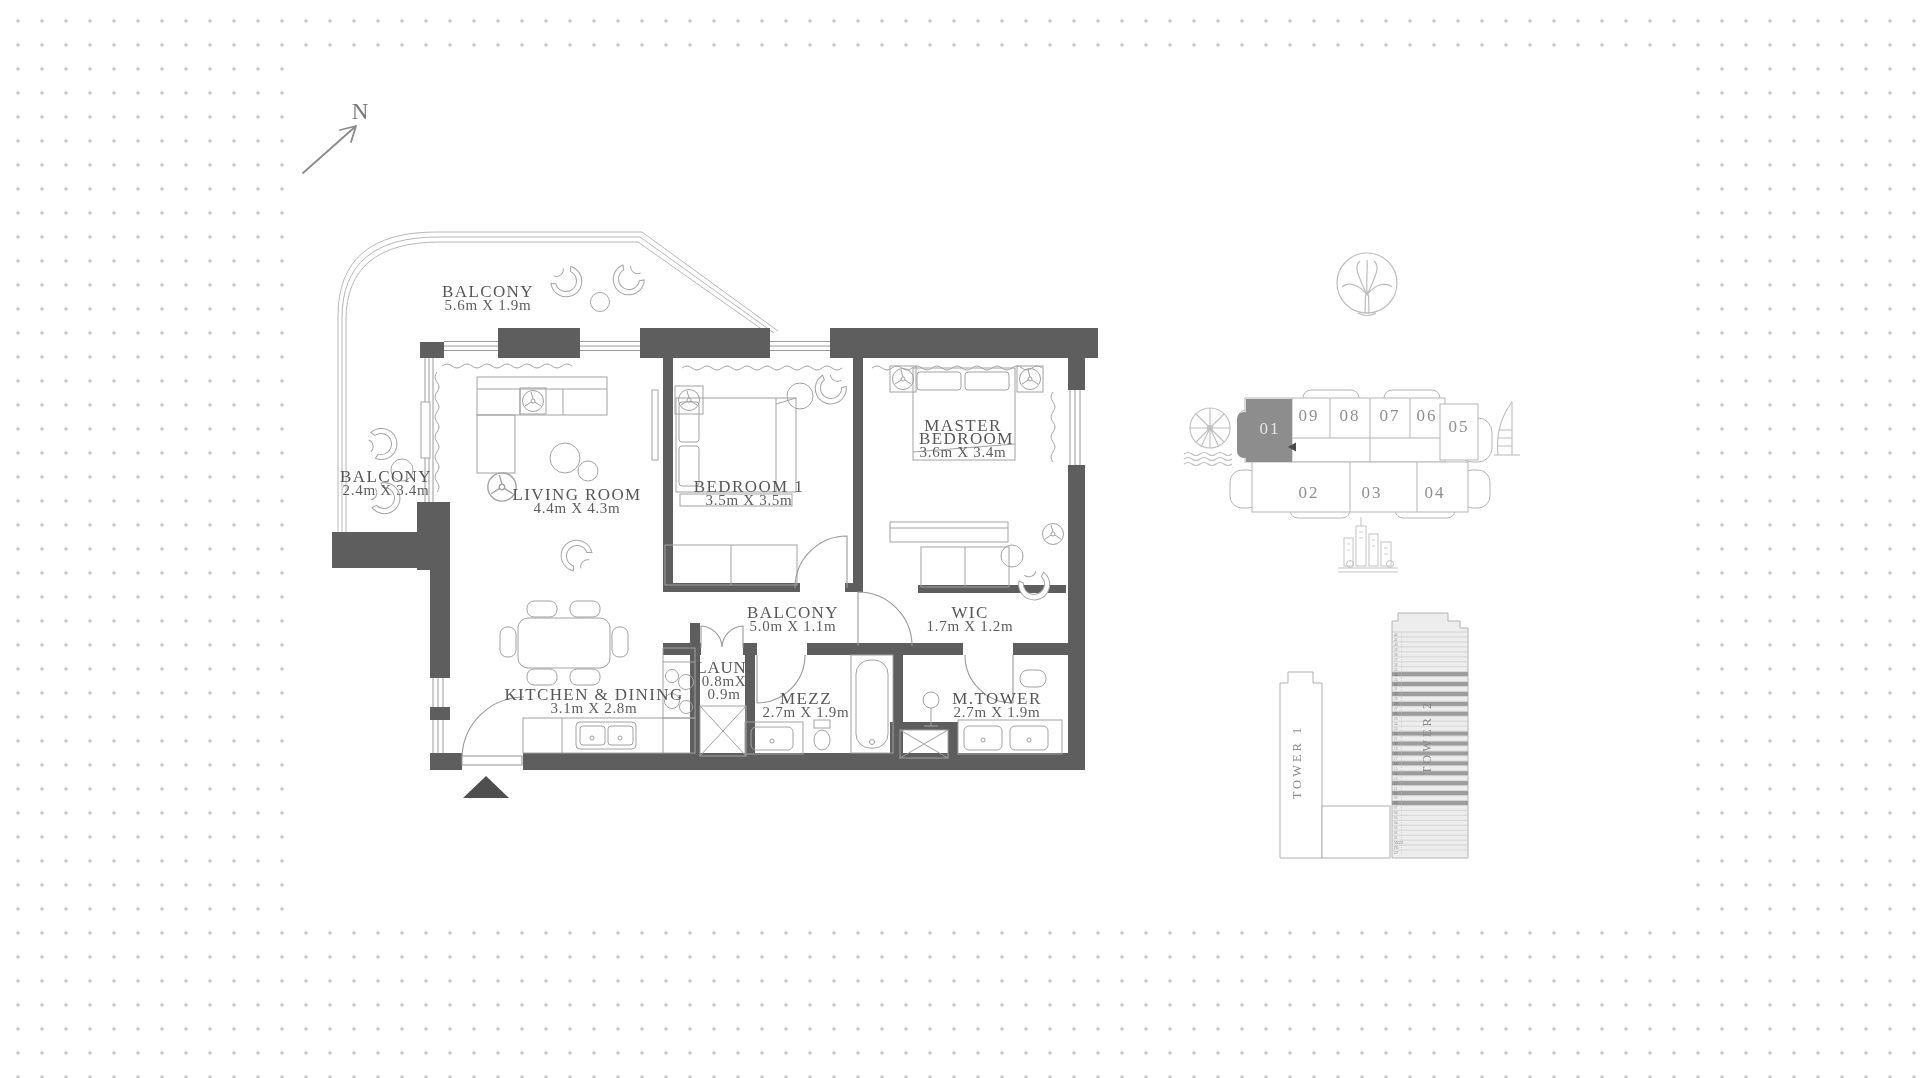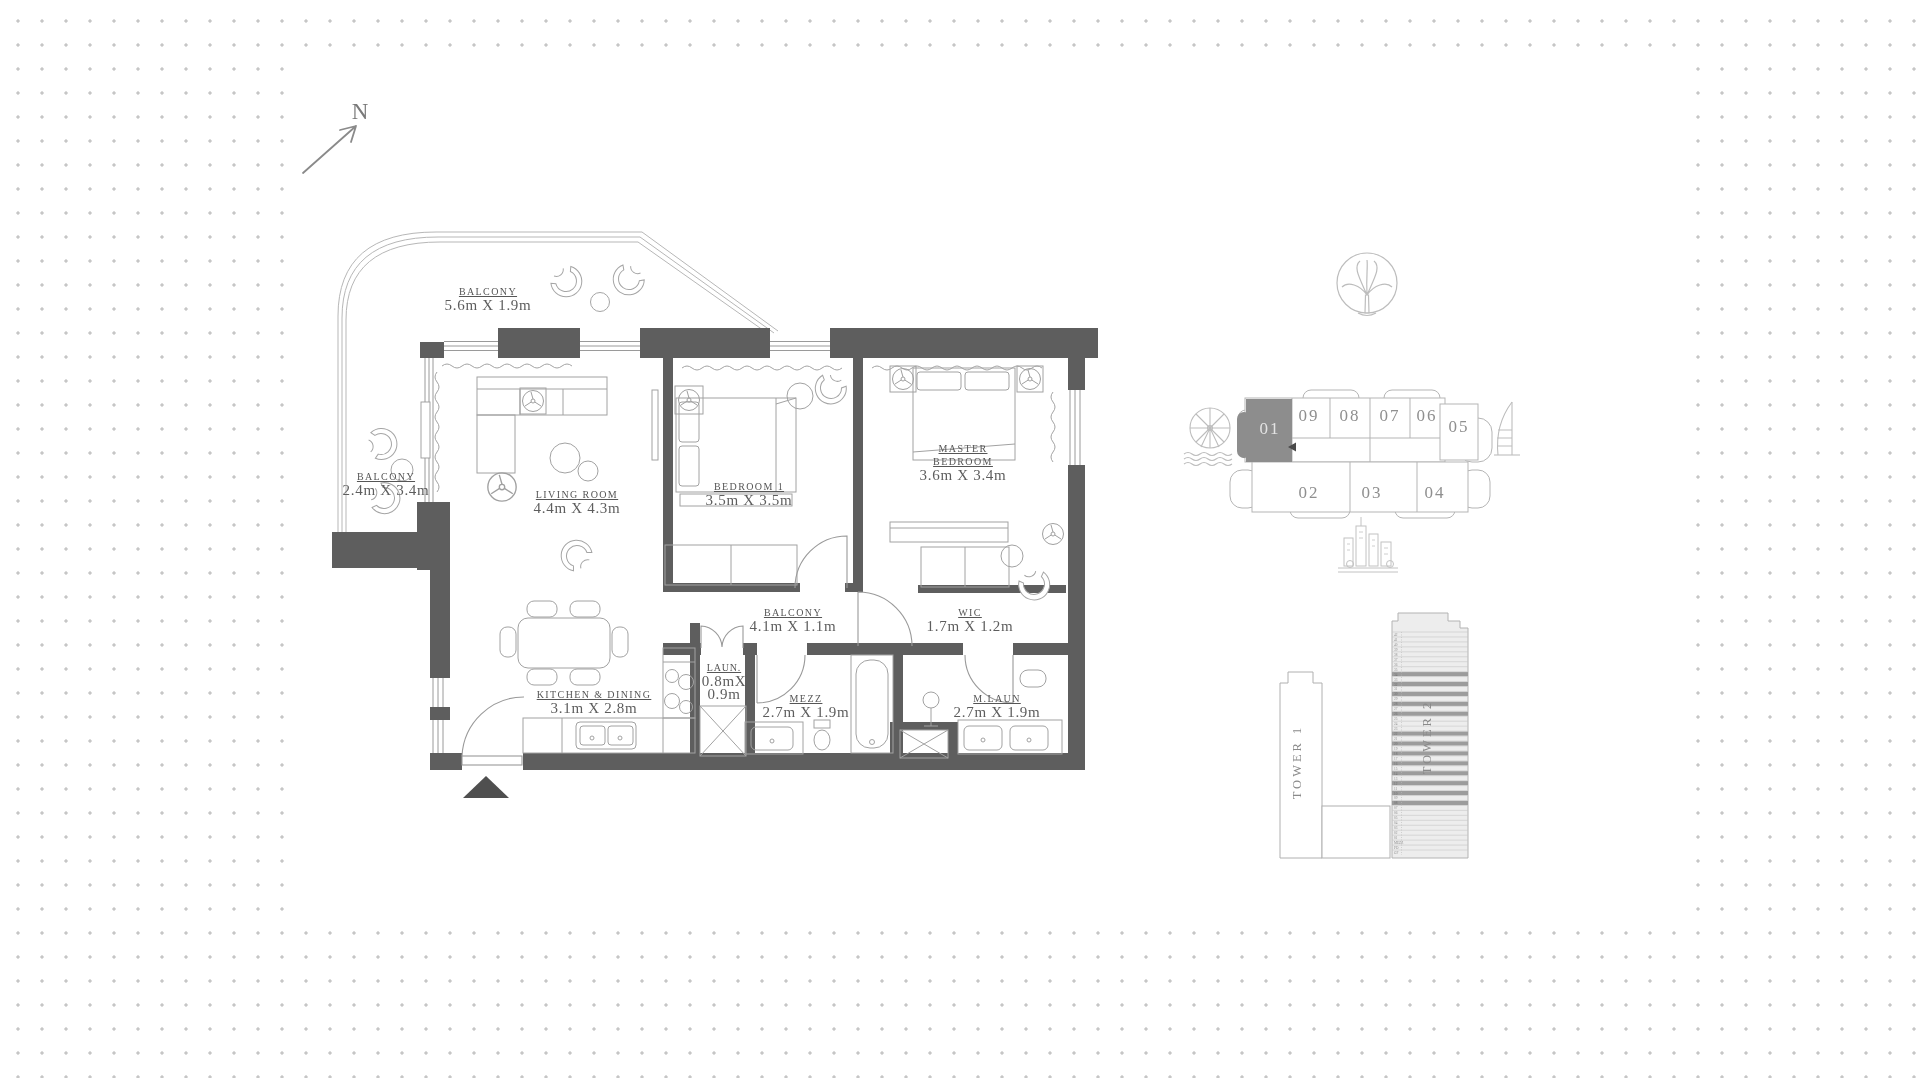"BALCONY" .room-name { font-size: 10px -> 17px; text-decoration: underline -> none }
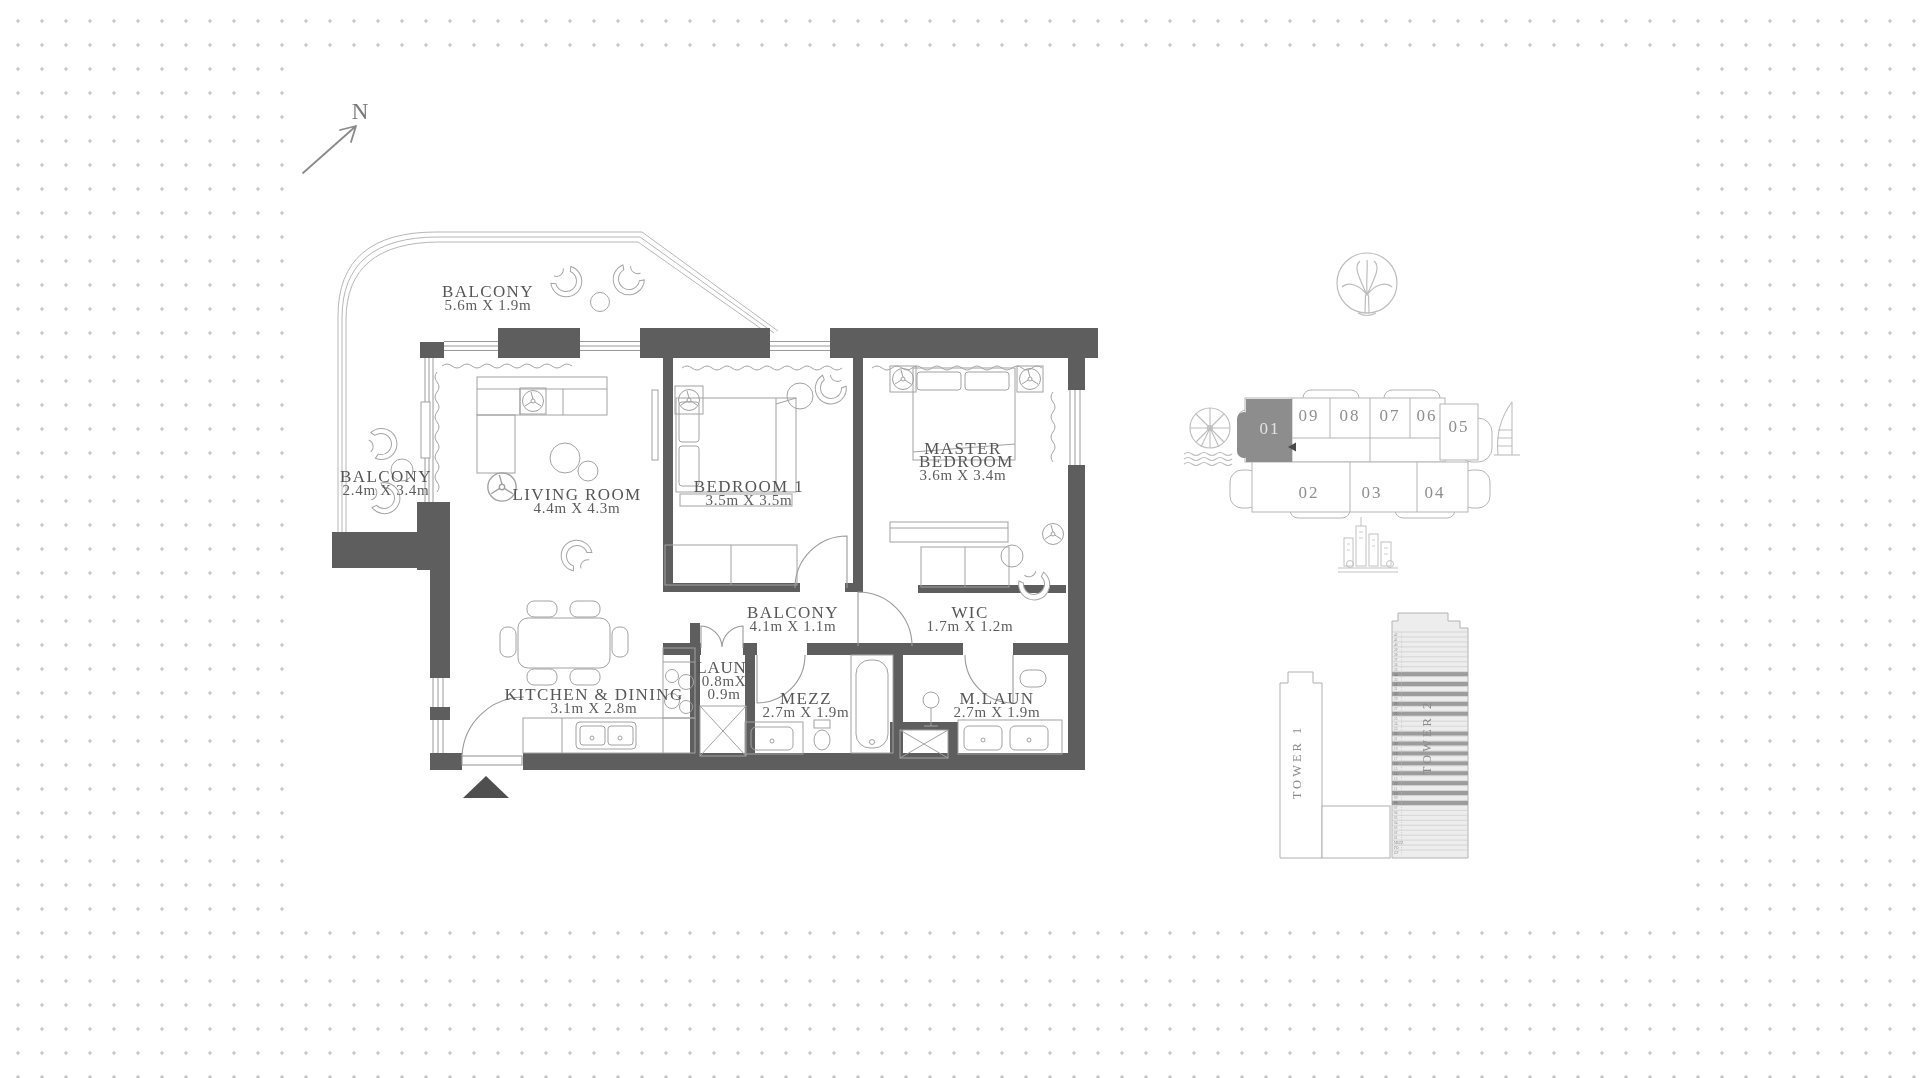"MASTER BEDROOM" div.room-label { margin-top: 23px -> none }
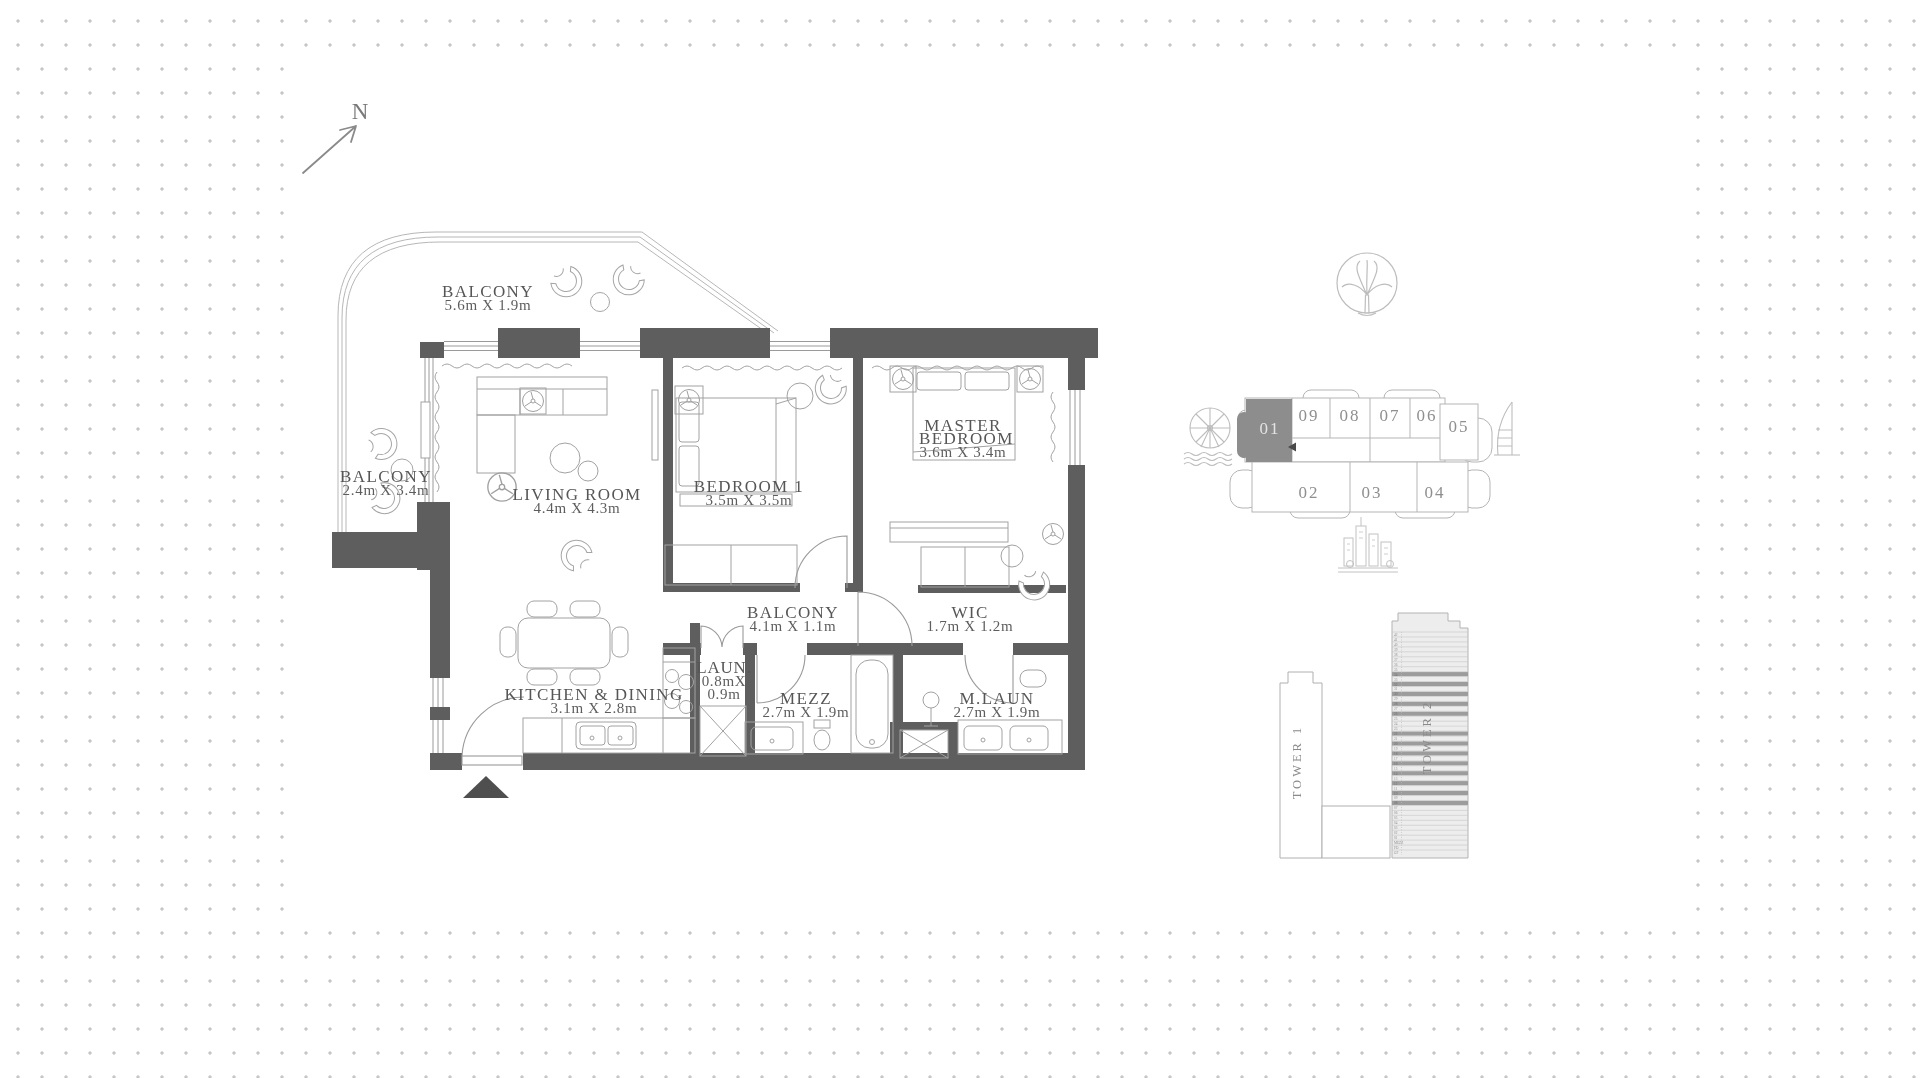"4.1m X 1.1m" div.room-dims { text: 4.1m -> 5.0m }
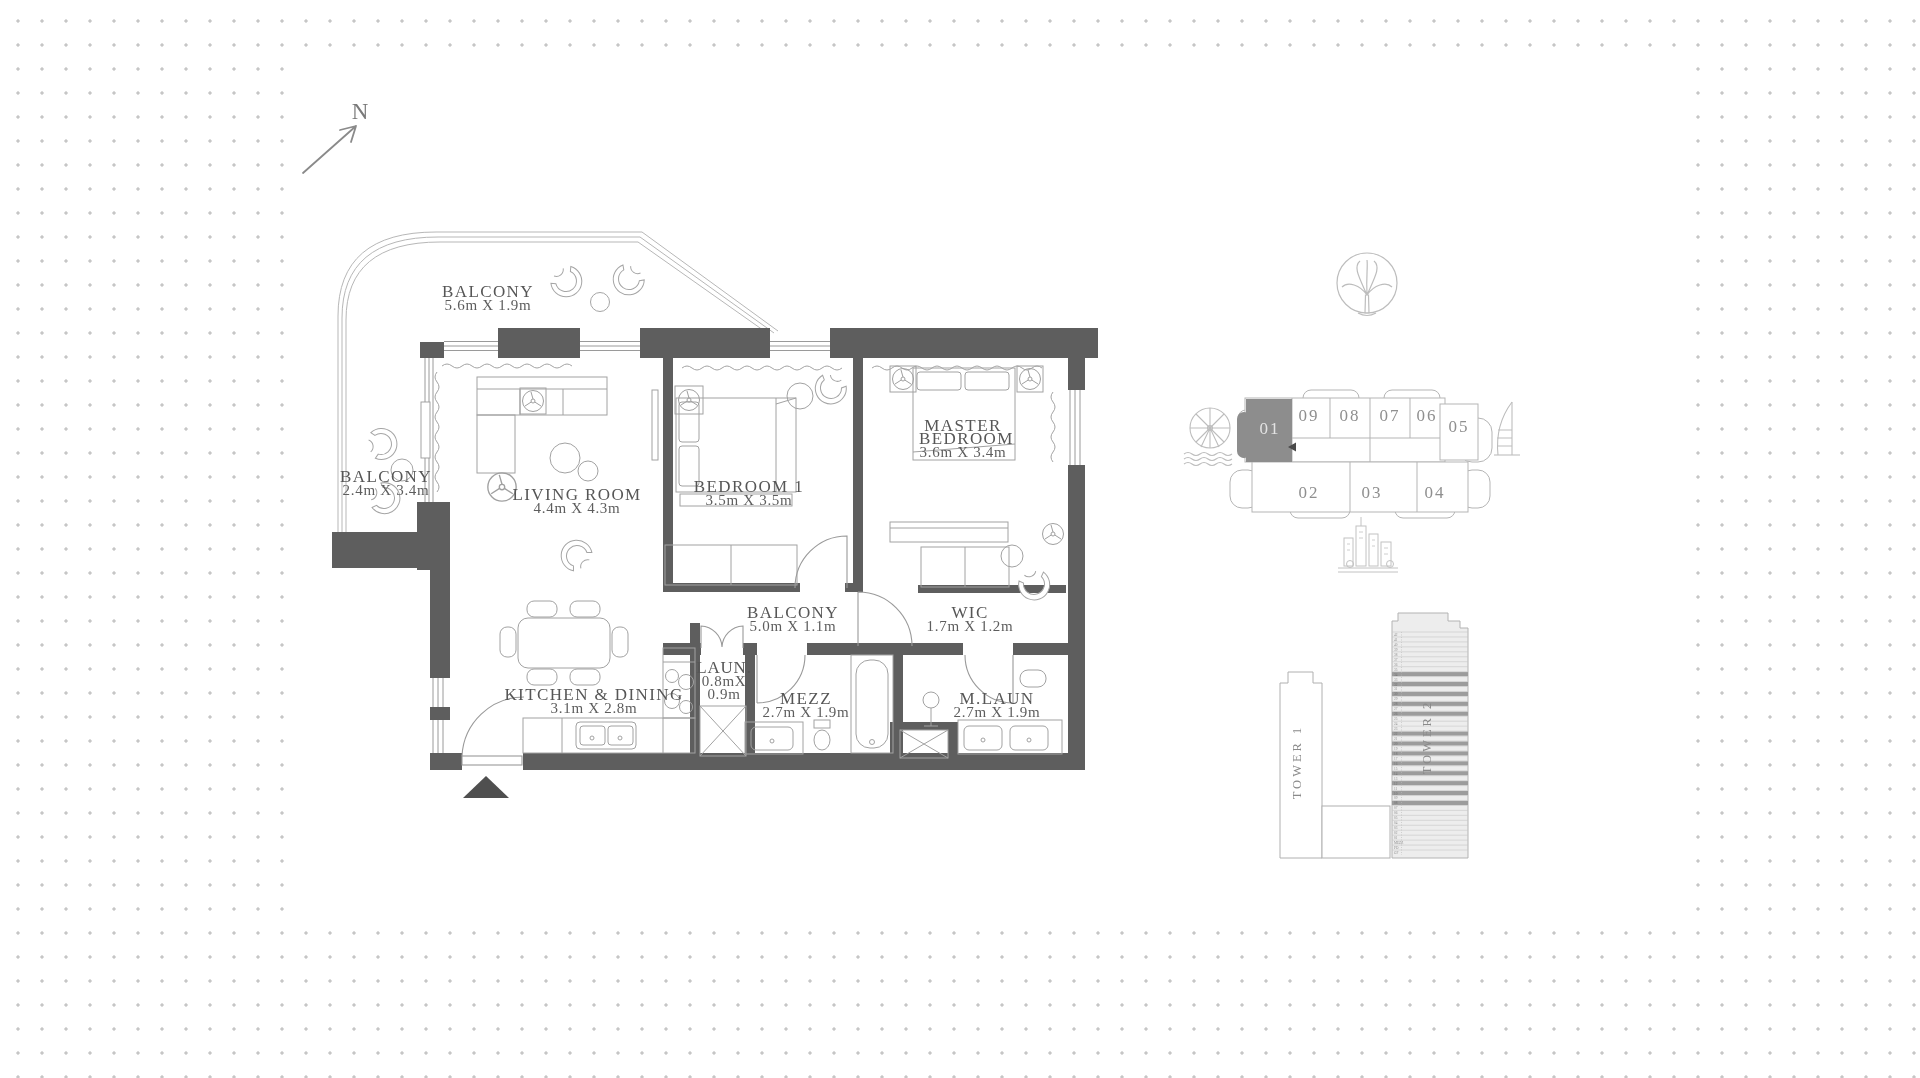"M.LAUN" div.room-name { text: M.LAUN -> M.TOWER }
